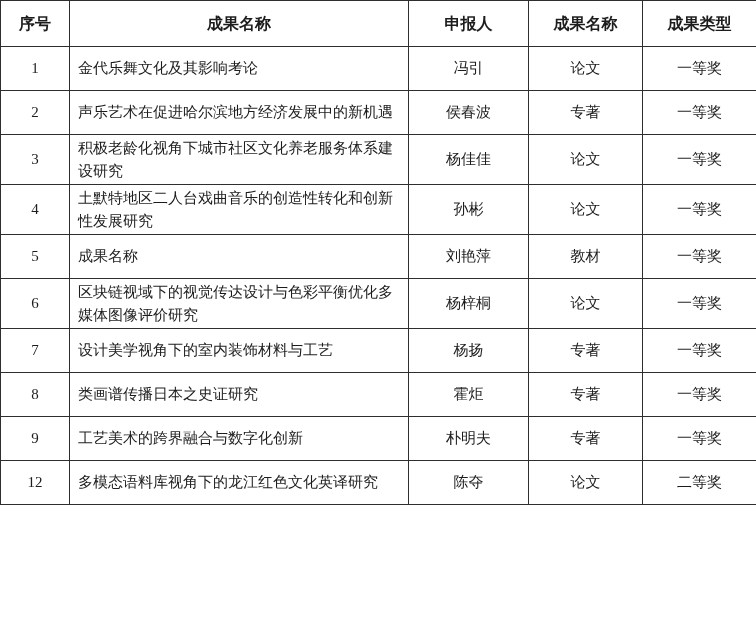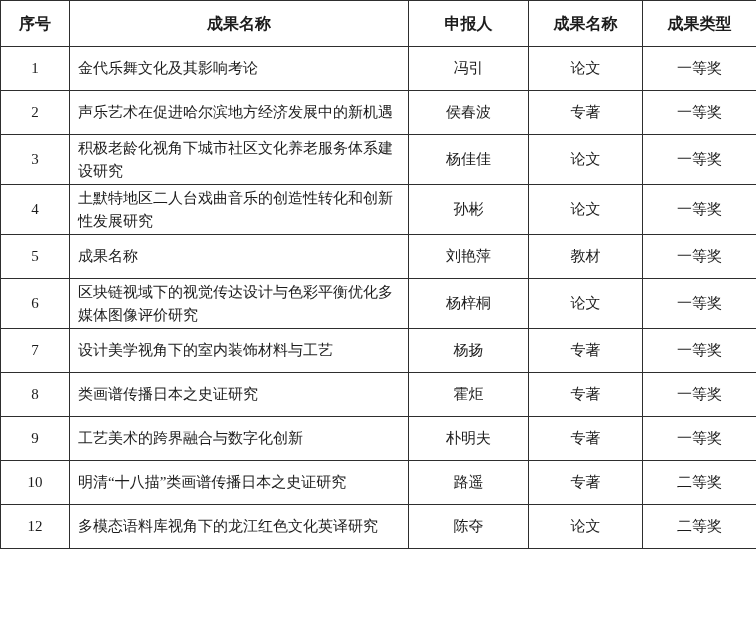"10" tr { html: <tr> <td>10</td> <td>明清“十八描”类画谱传播日本之史证研究</td> <td>路遥</td> <td>专著</td> <td>二等奖</td> </tr> -> none }
